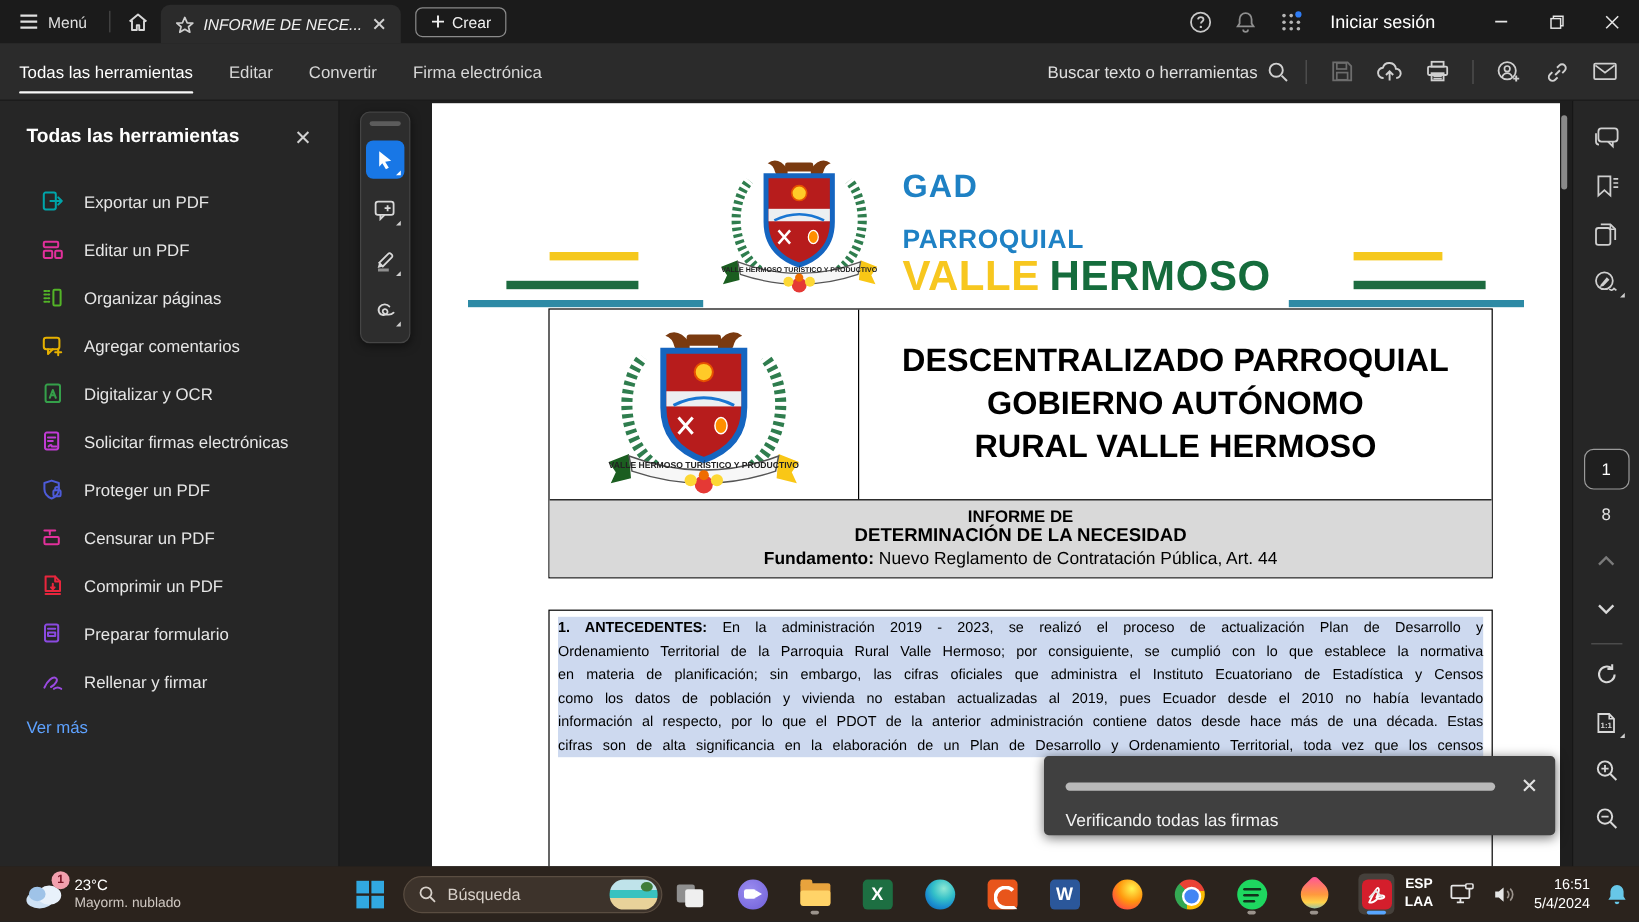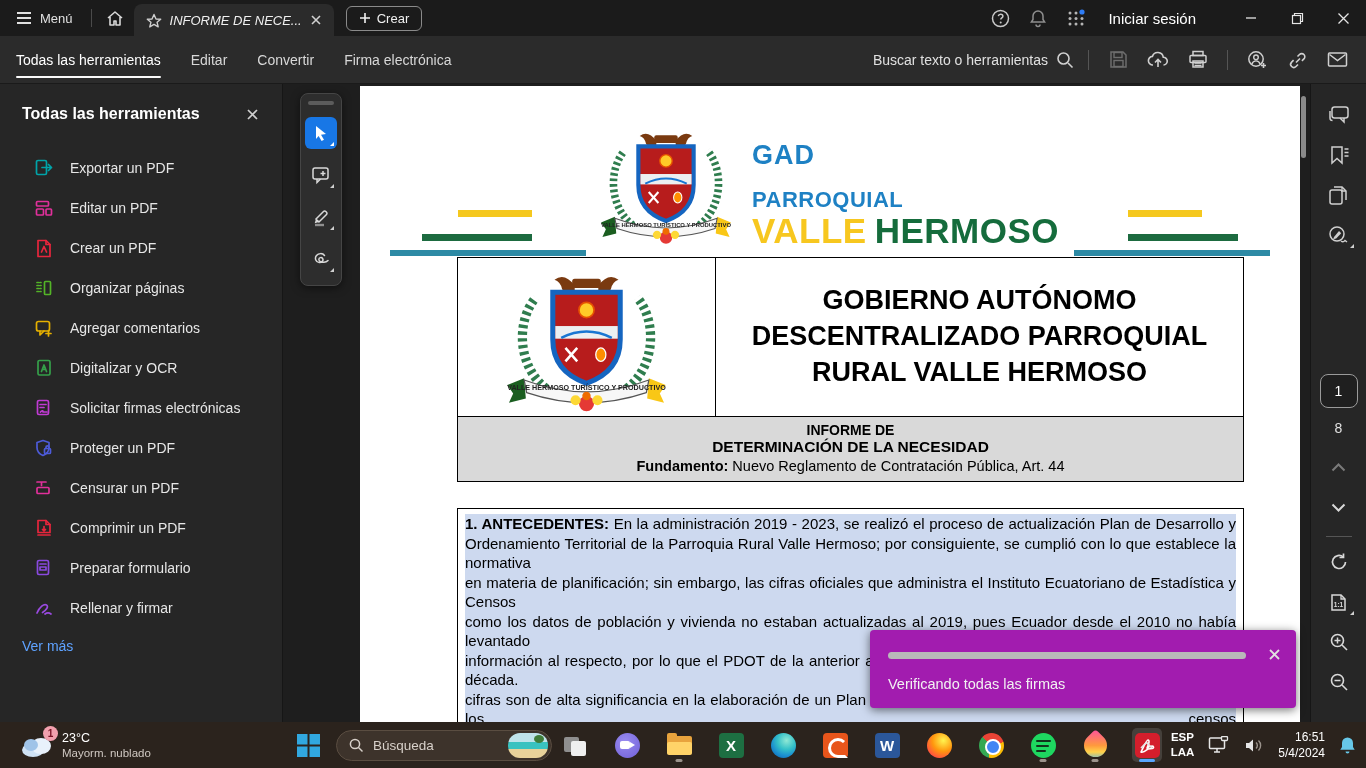"Crear un PDF" div.tool-item { html: <div> <span><svg> <path></path> <path></path> <path></path> </svg></span> <span>Crear un PDF</span> </div> -> none }
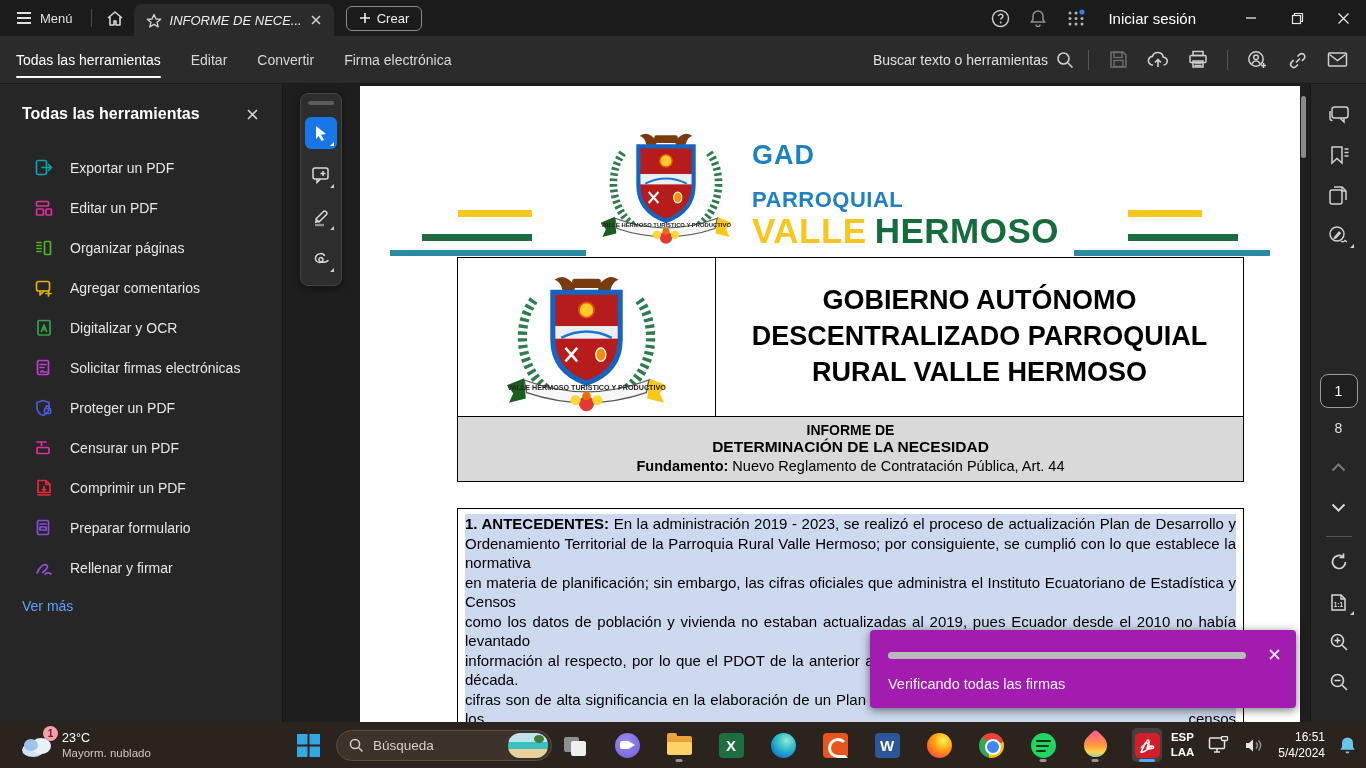"GOBIERNO AUTÓNOMO" div { order: before "DESCENTRALIZADO PARROQUIAL" -> after "DESCENTRALIZADO PARROQUIAL" }
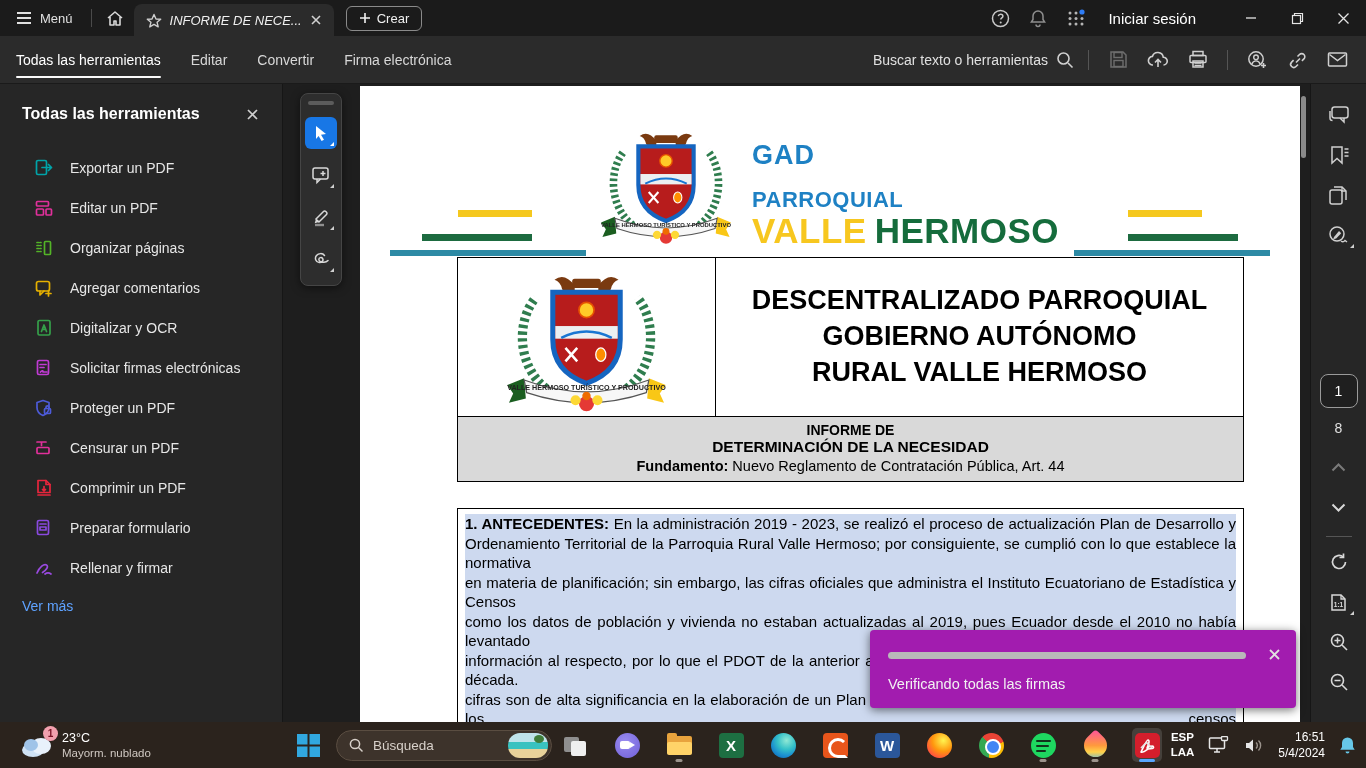"1. ANTECEDENTES: En la administración" .pline { font-size: 15px -> 12px }
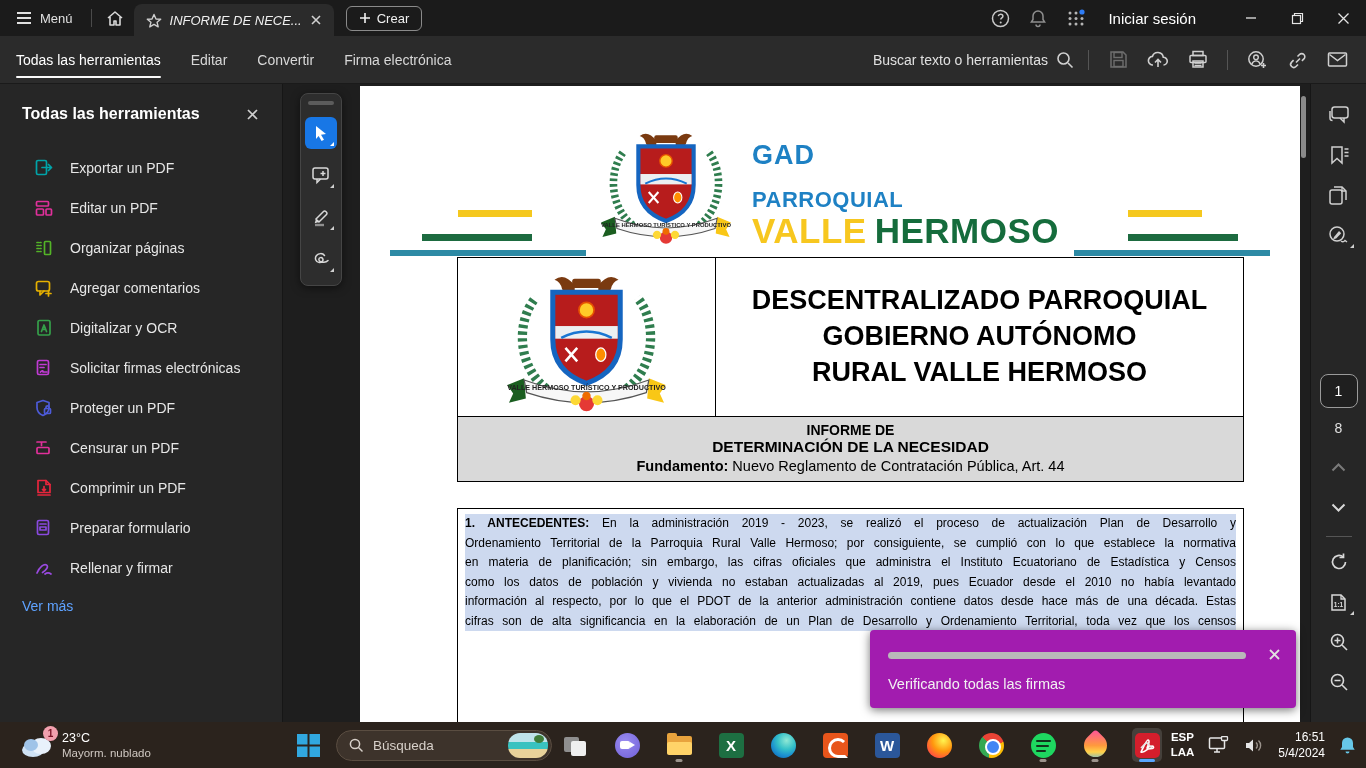"Verificando todas las firmas" .toast { background: #a21caf -> #404040; height: 78px -> 66px }
